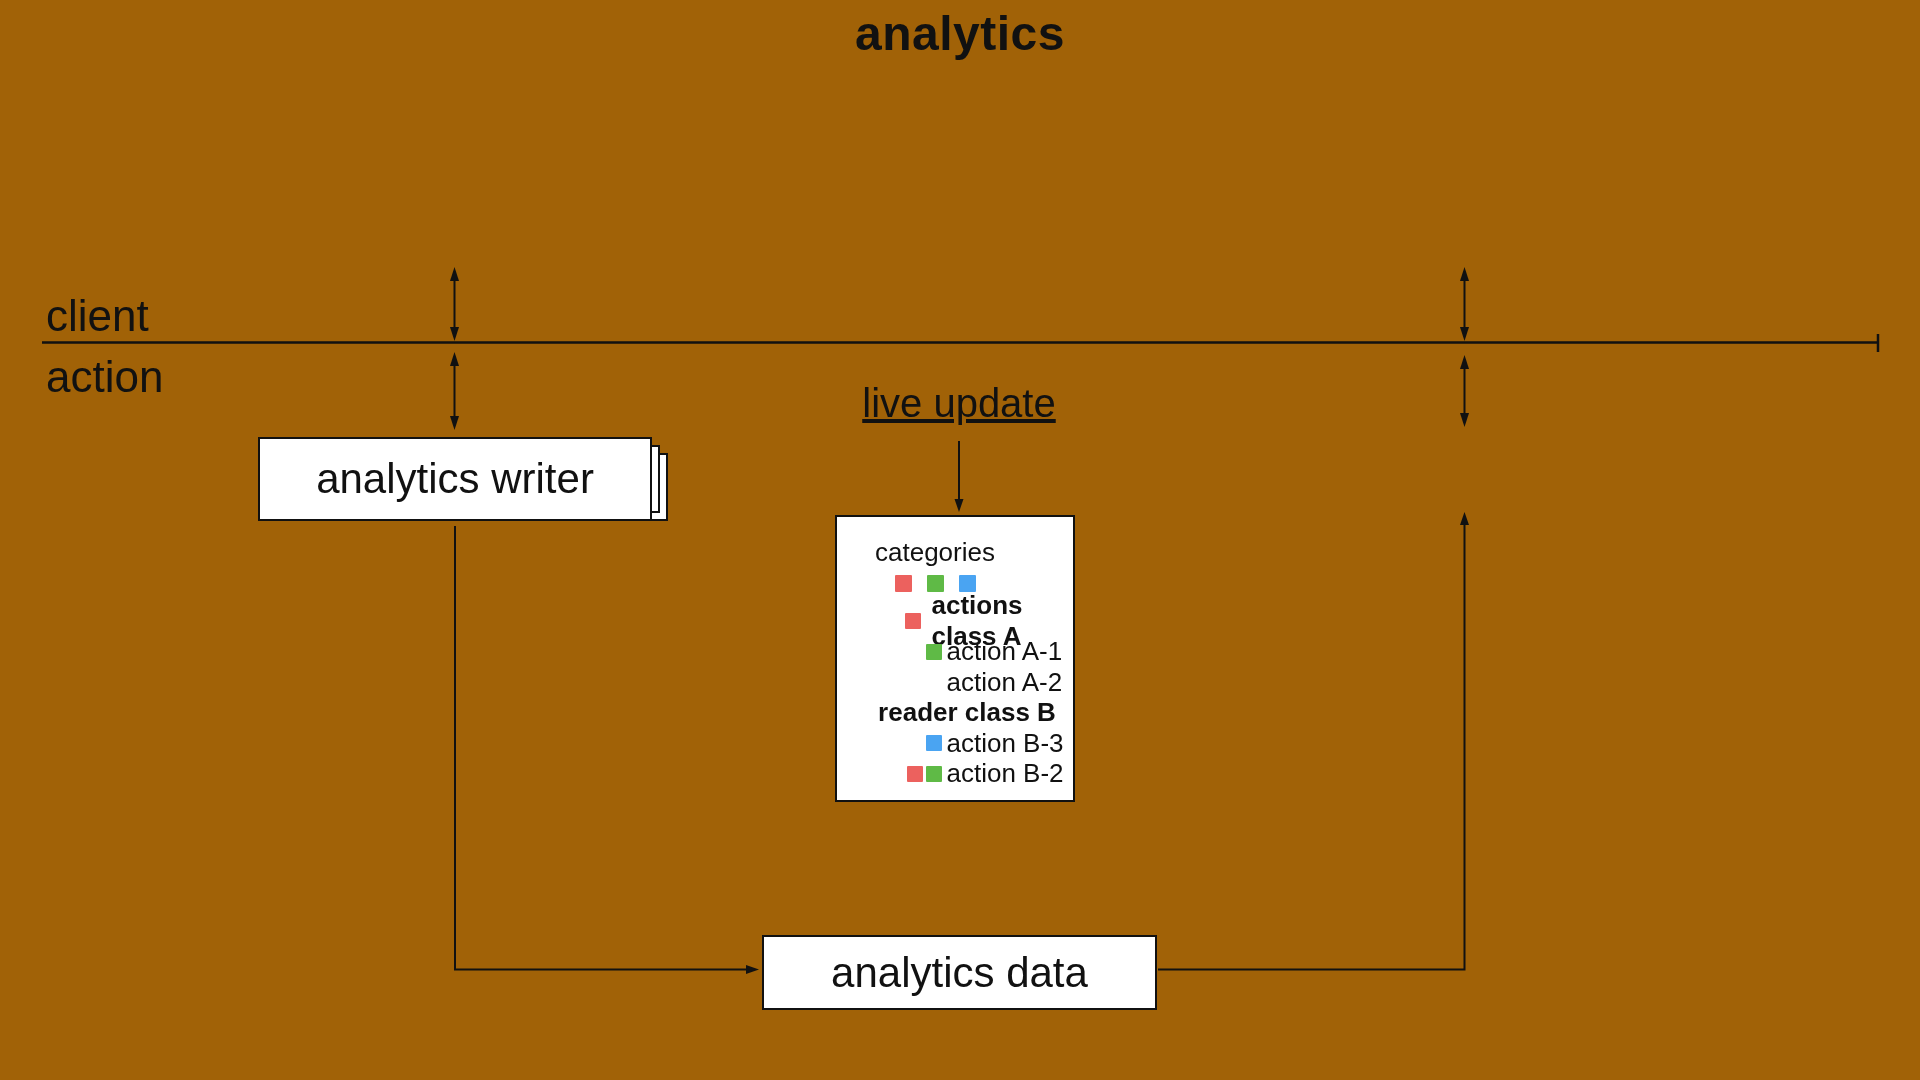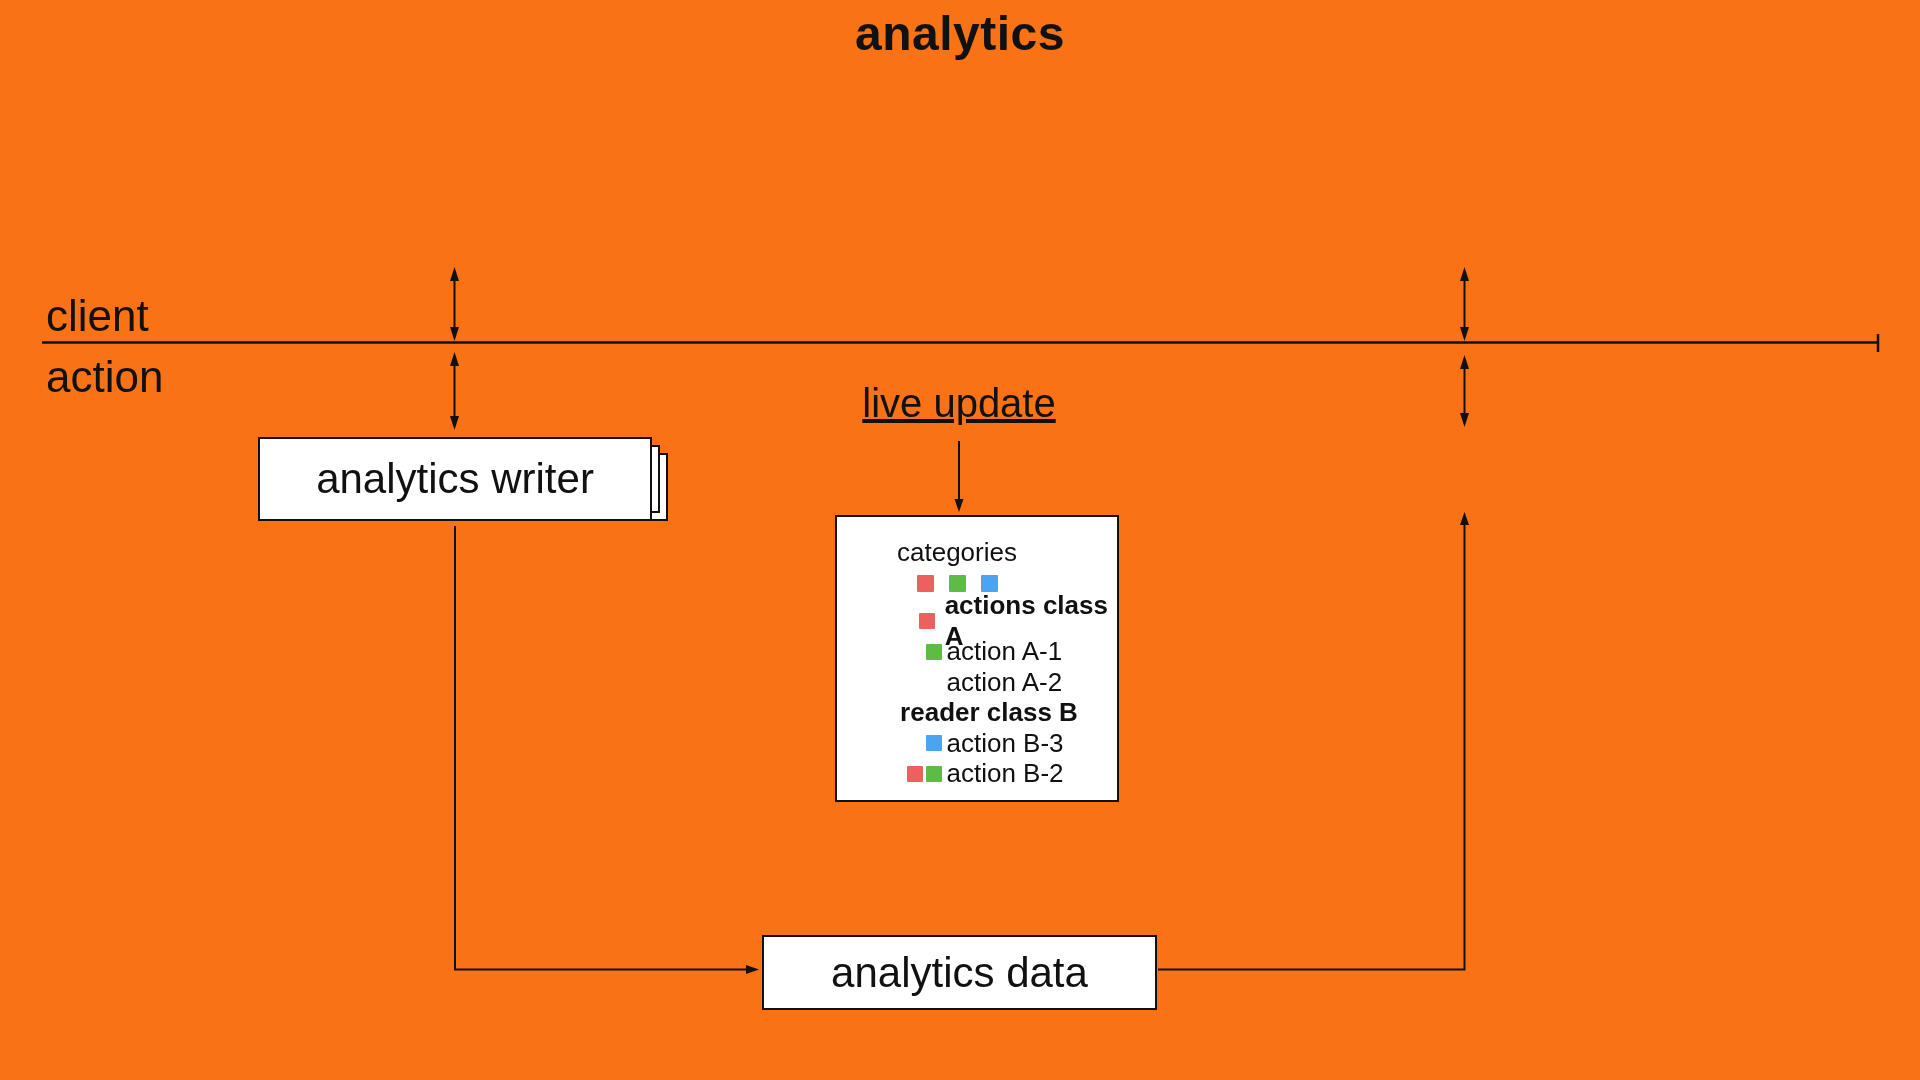"analytics" #stage { background: #f97316 -> #a16207 }
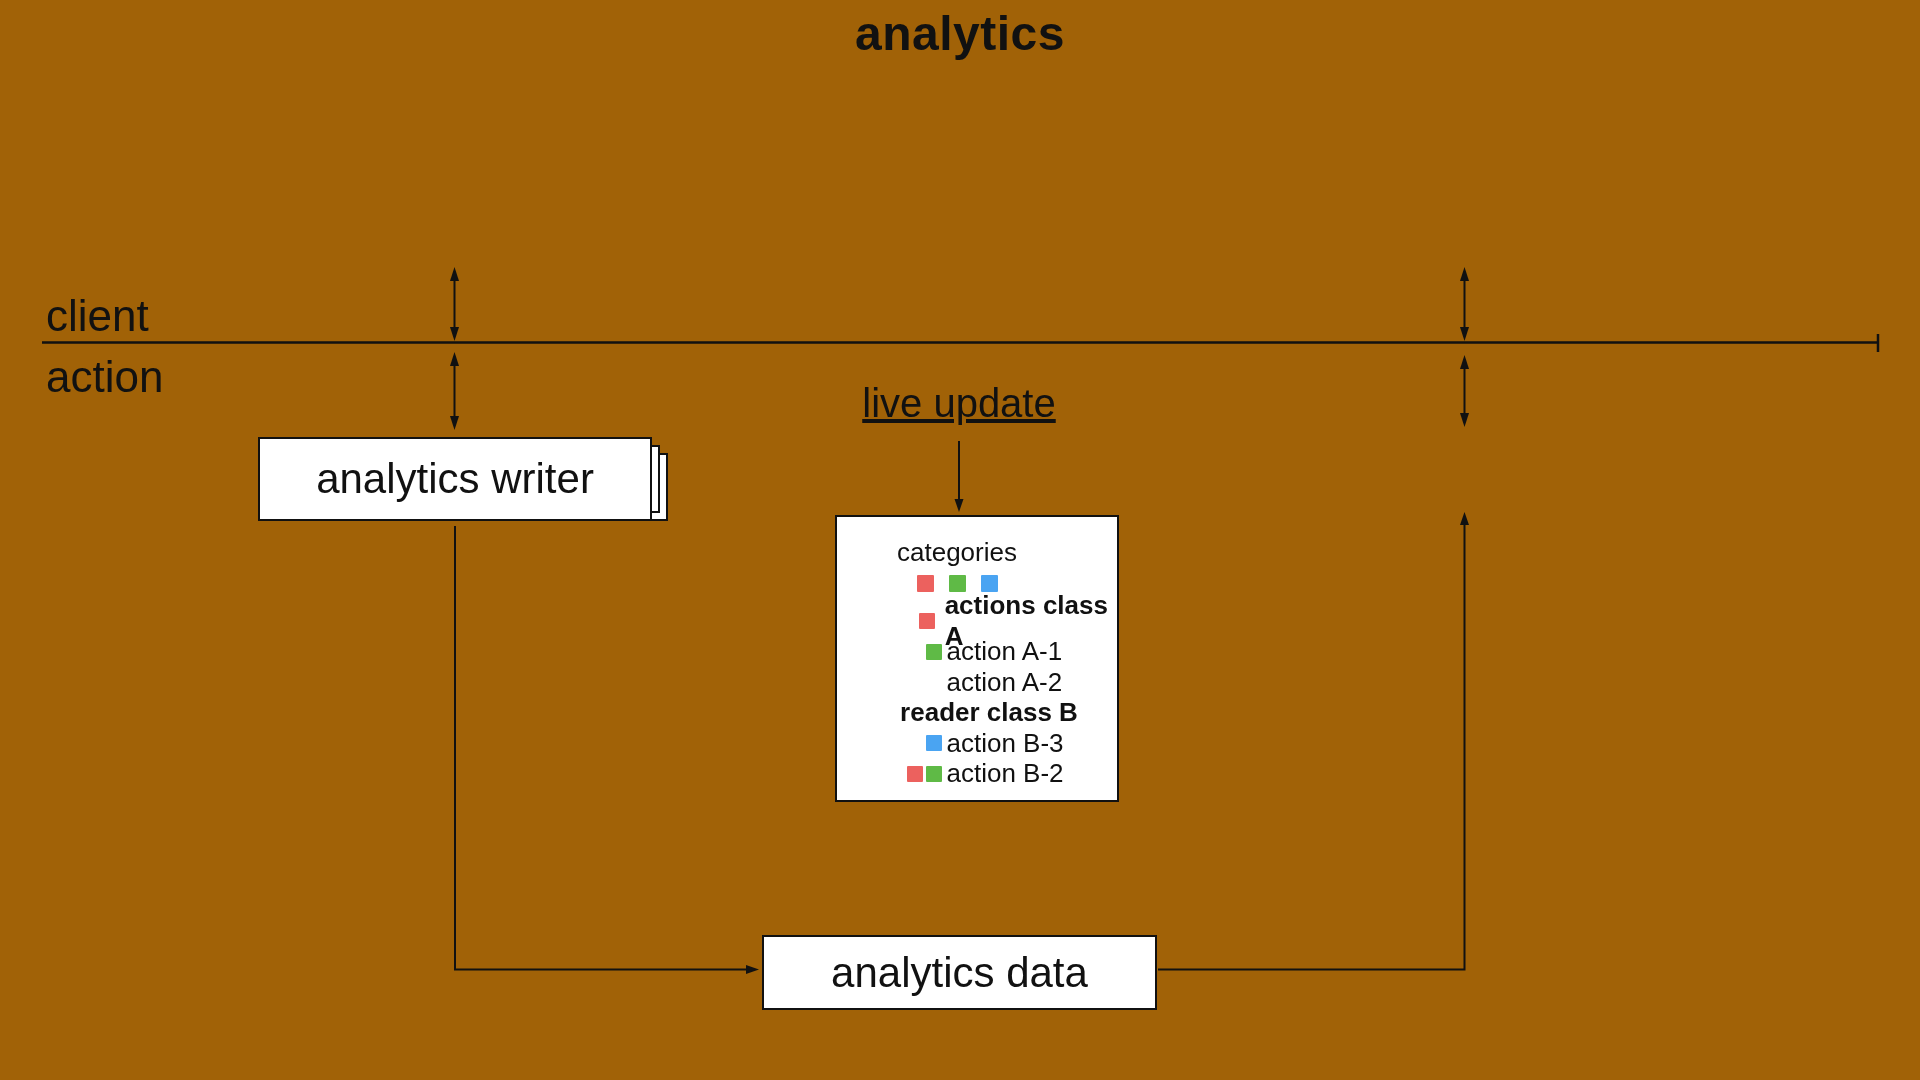"categories" .legend-box { width: 284px -> 240px }
